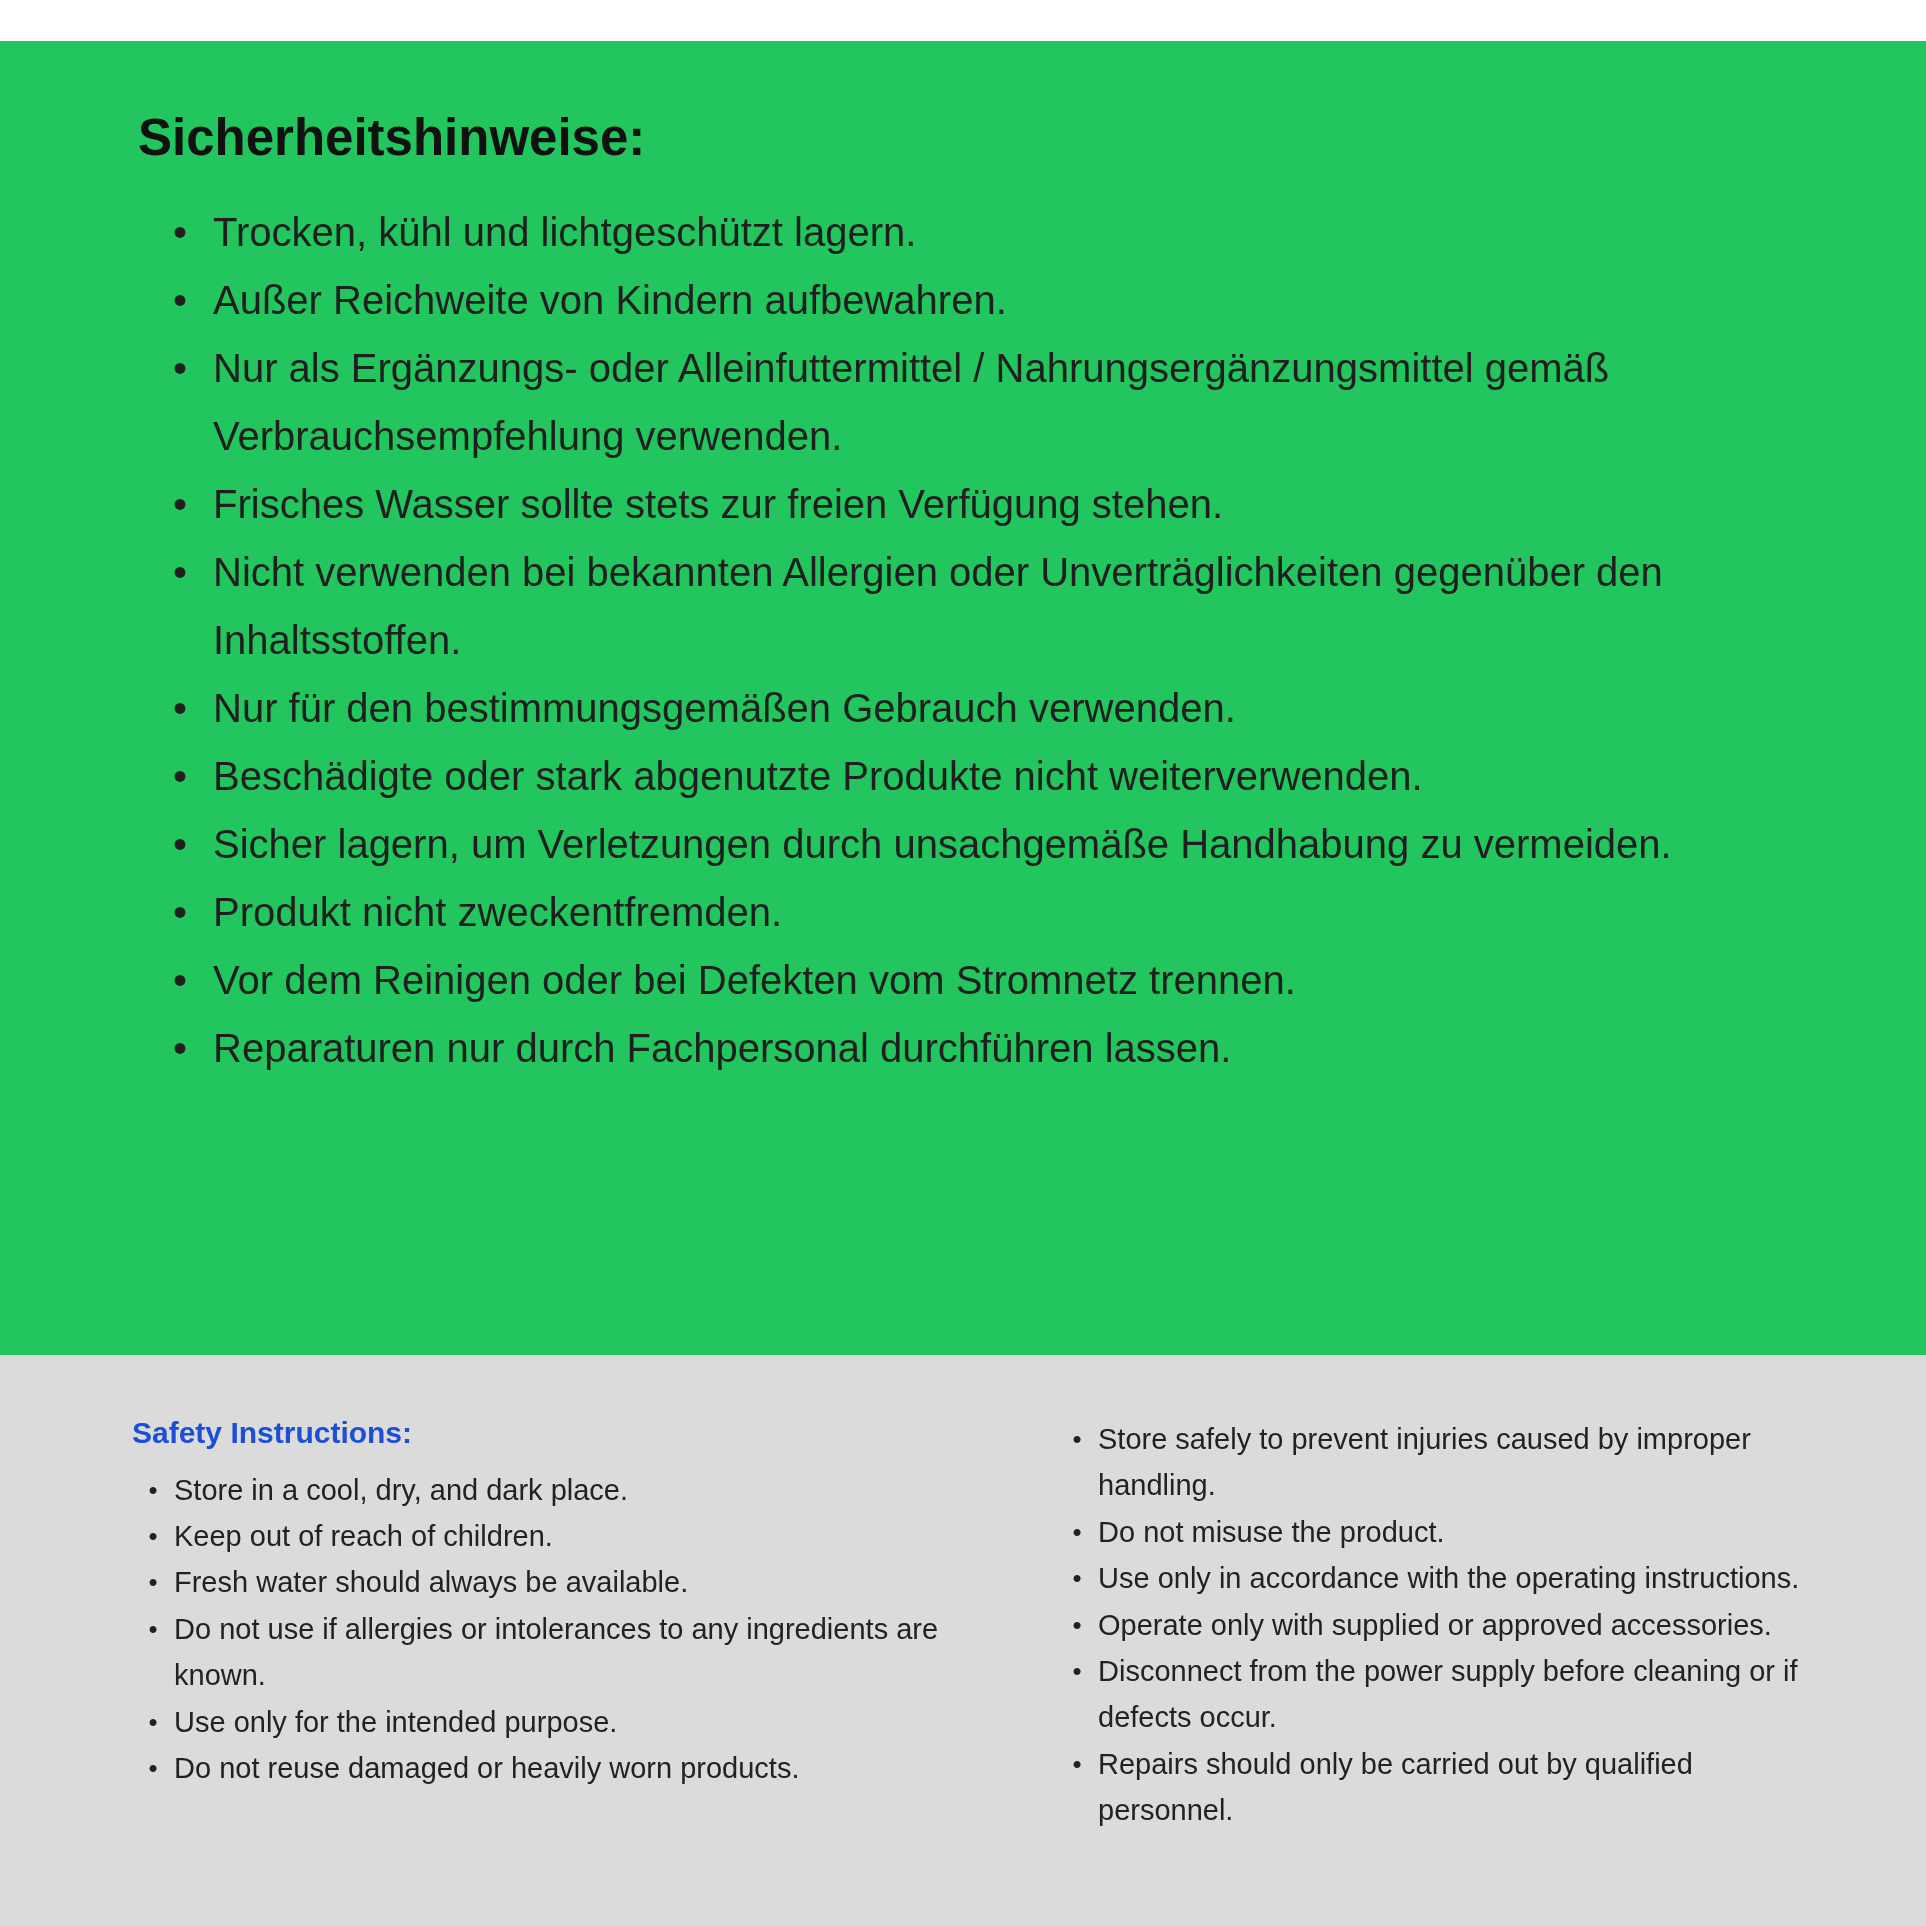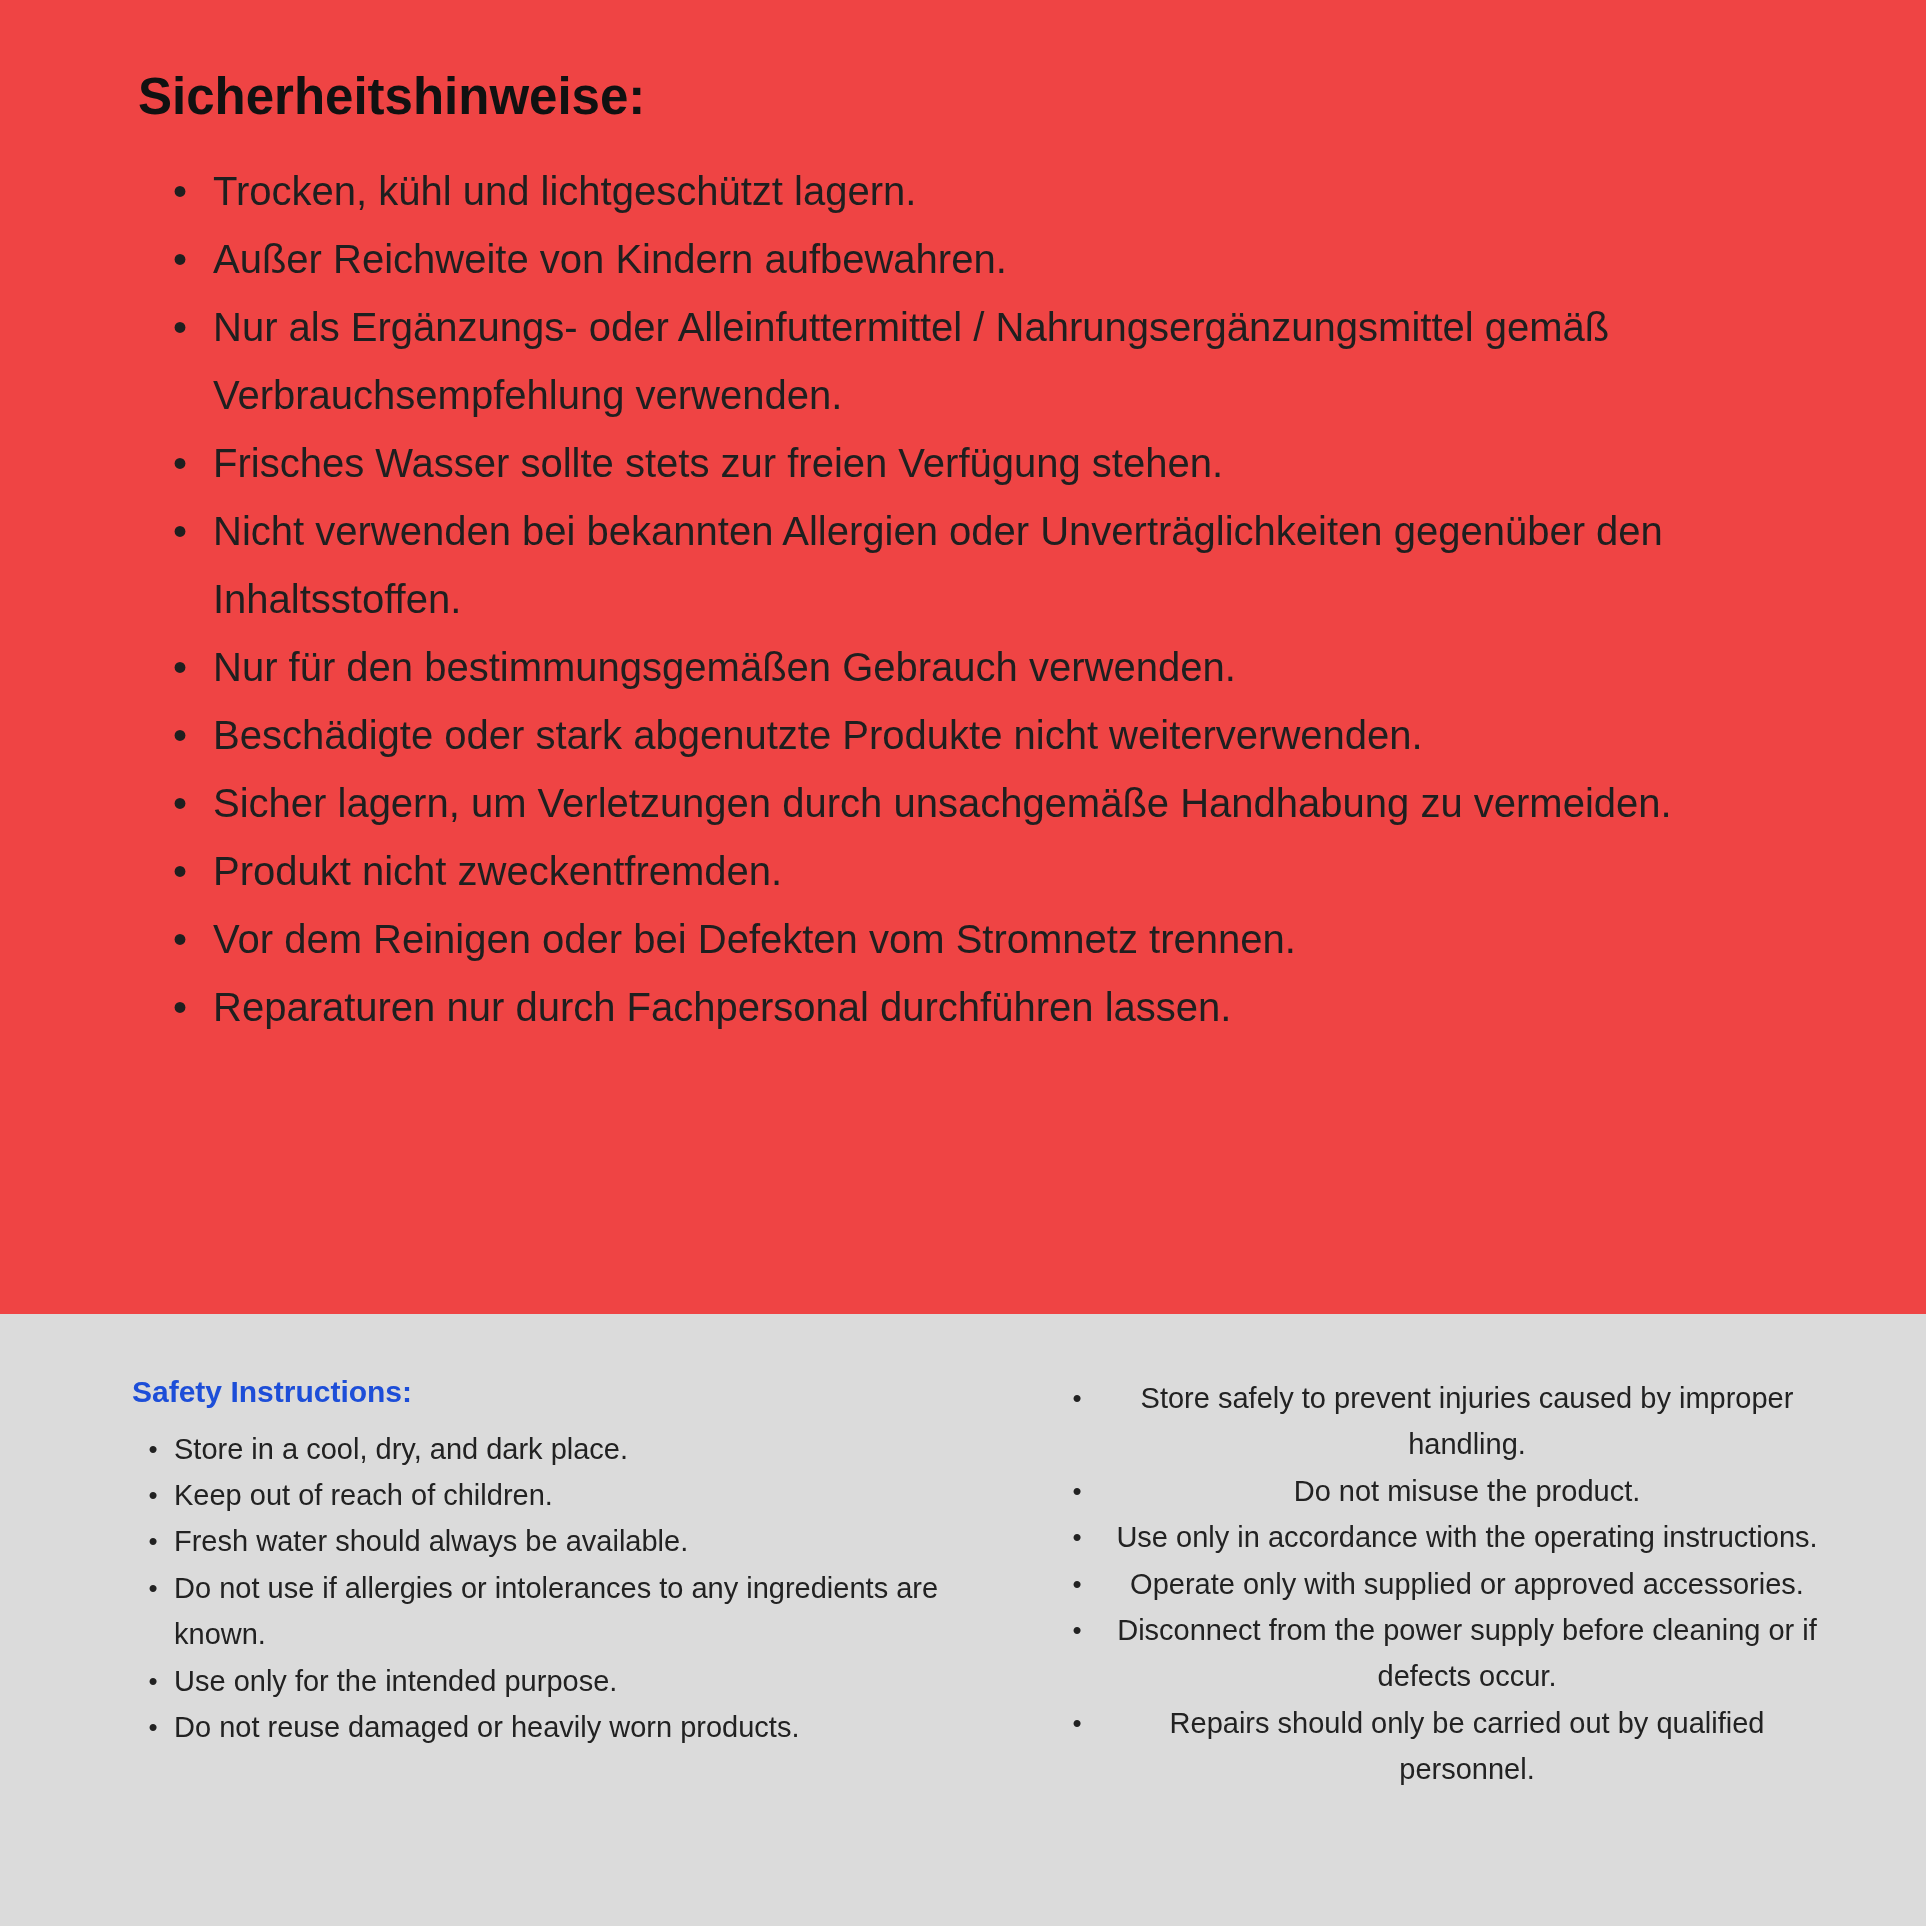"Sicherheitshinweise:" .german-section { background: #ef4444 -> #22c55e; margin-top: none -> 41px }
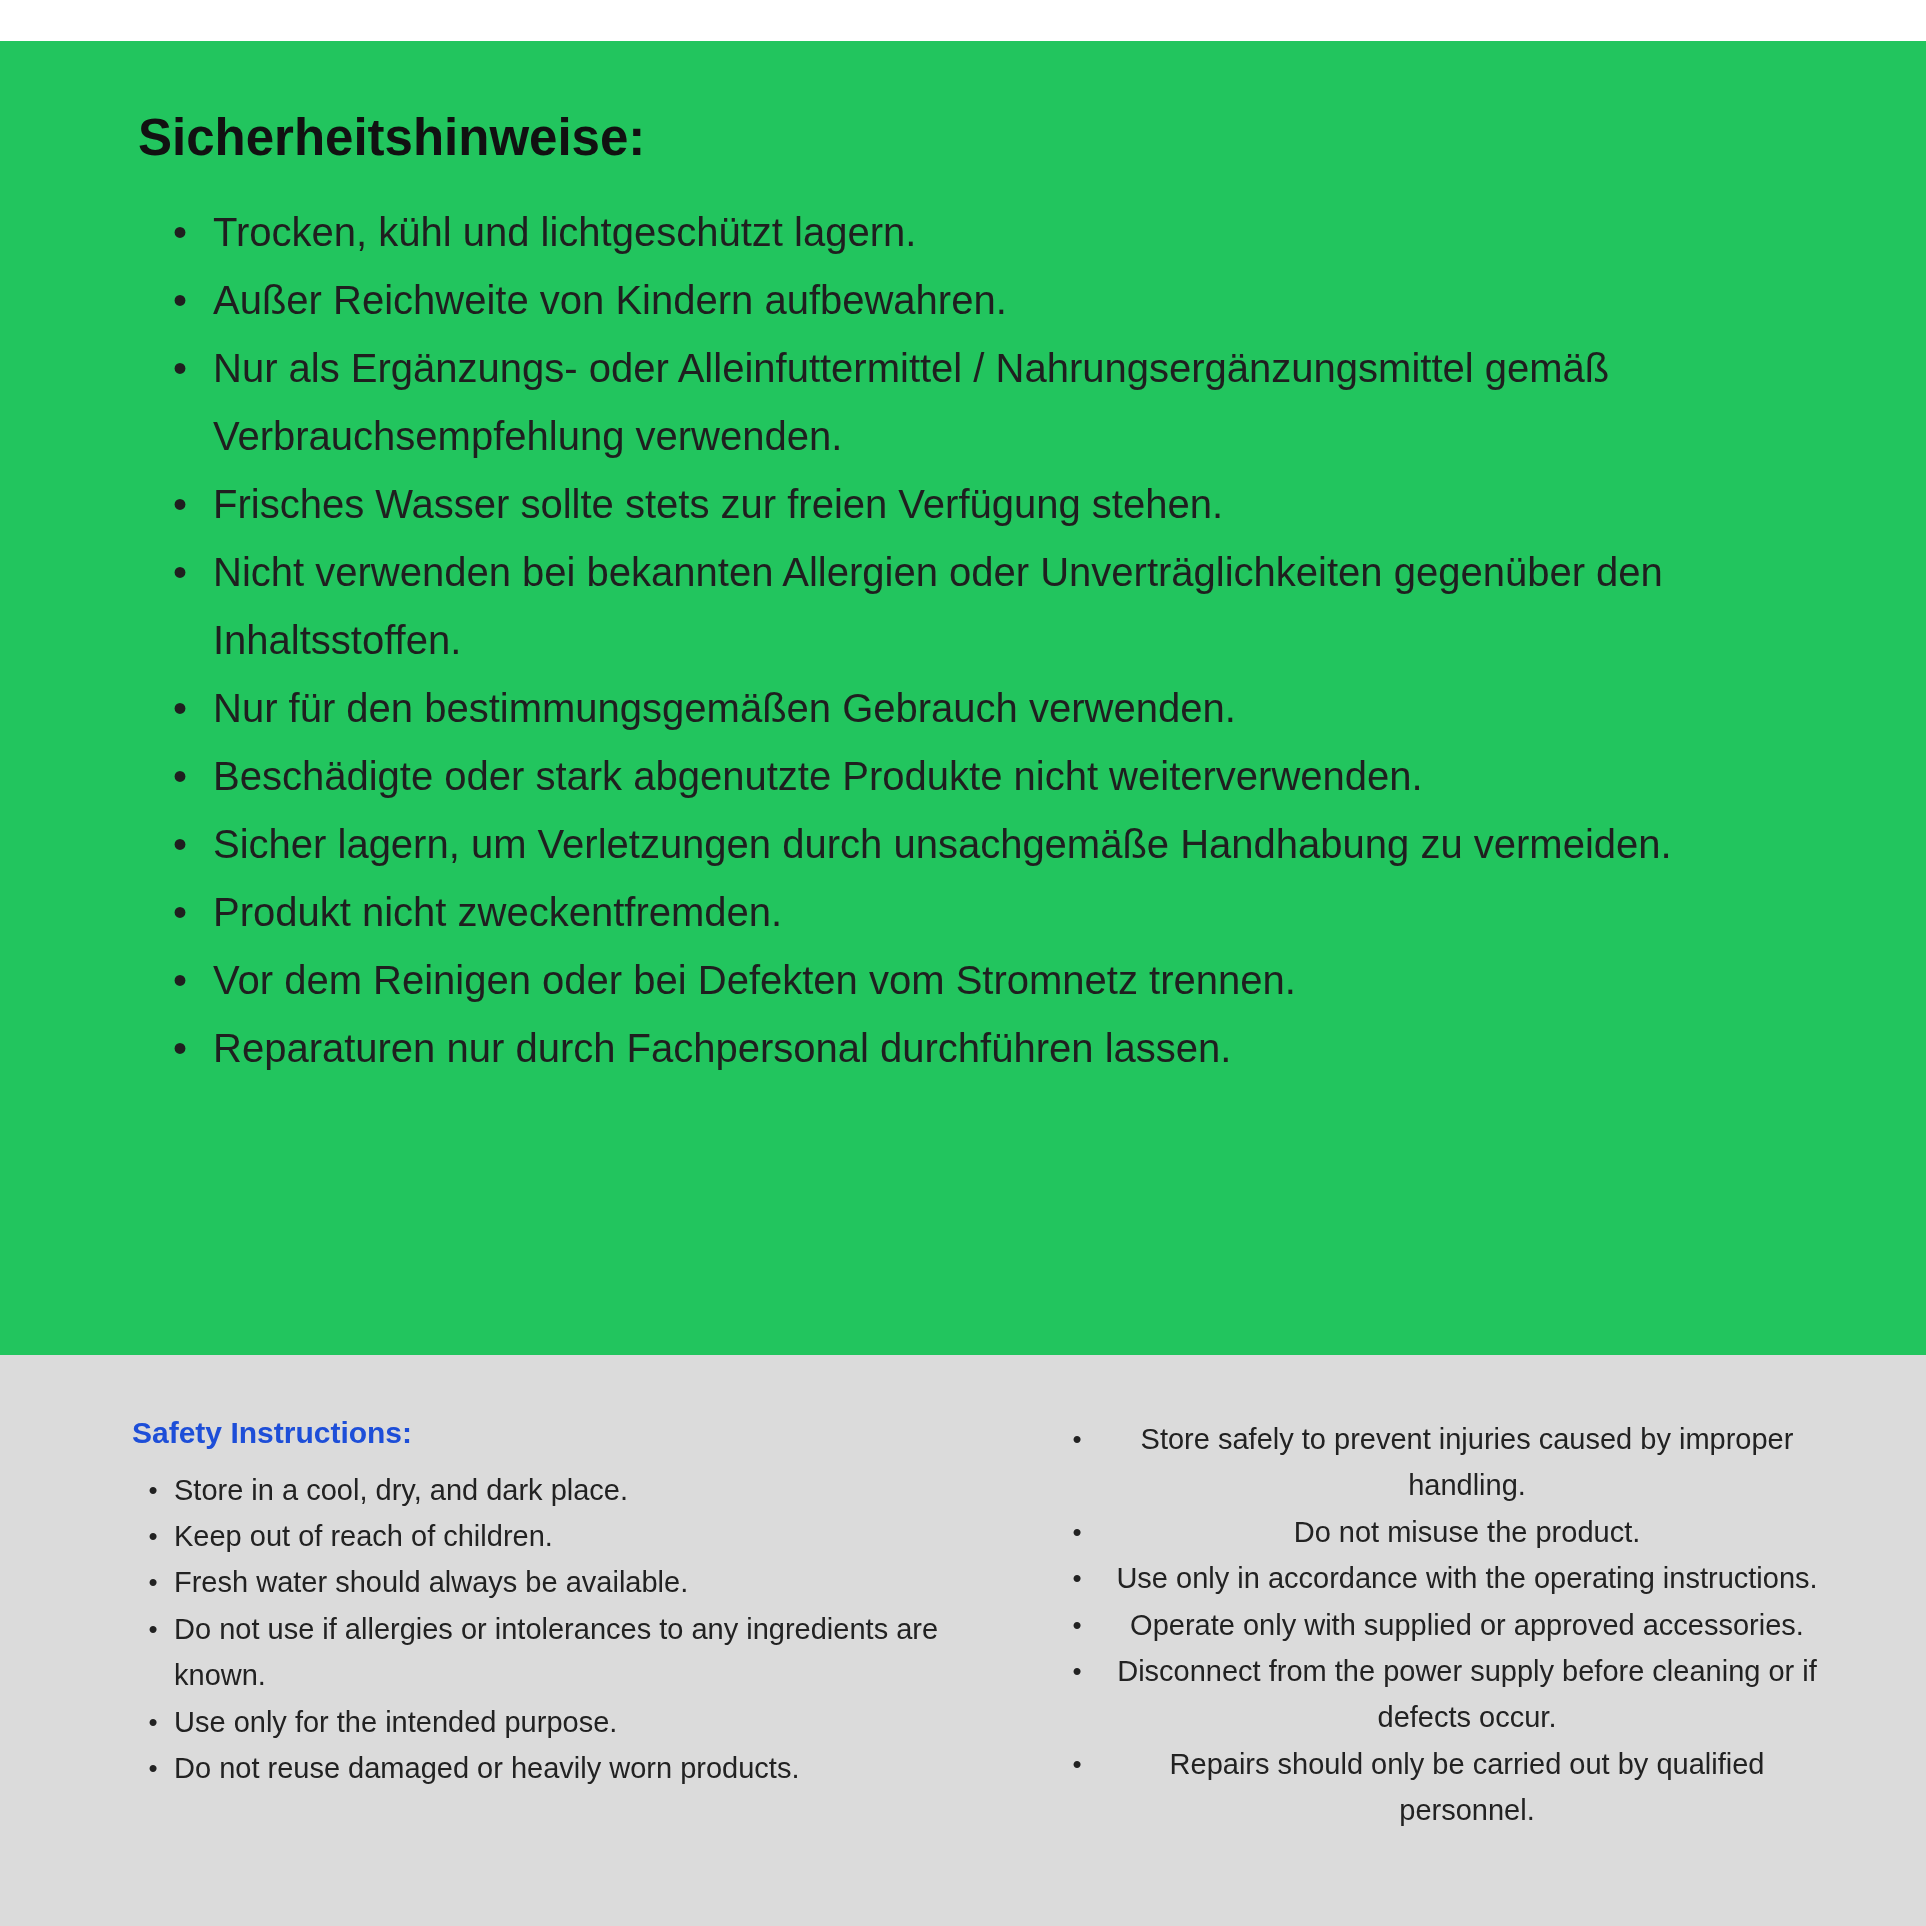"Store safely to prevent injuries" .english-col-right .english-list { text-align: center -> none }
